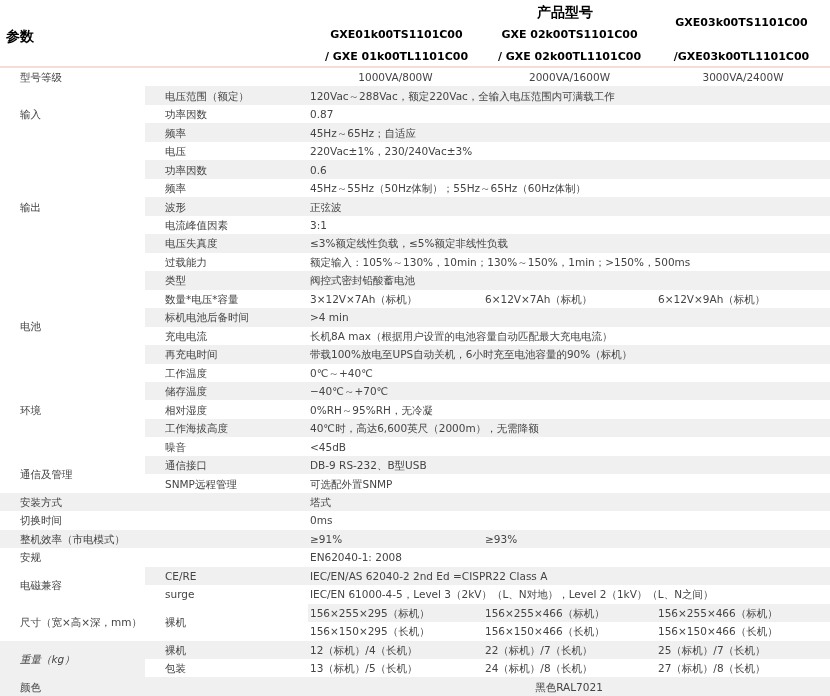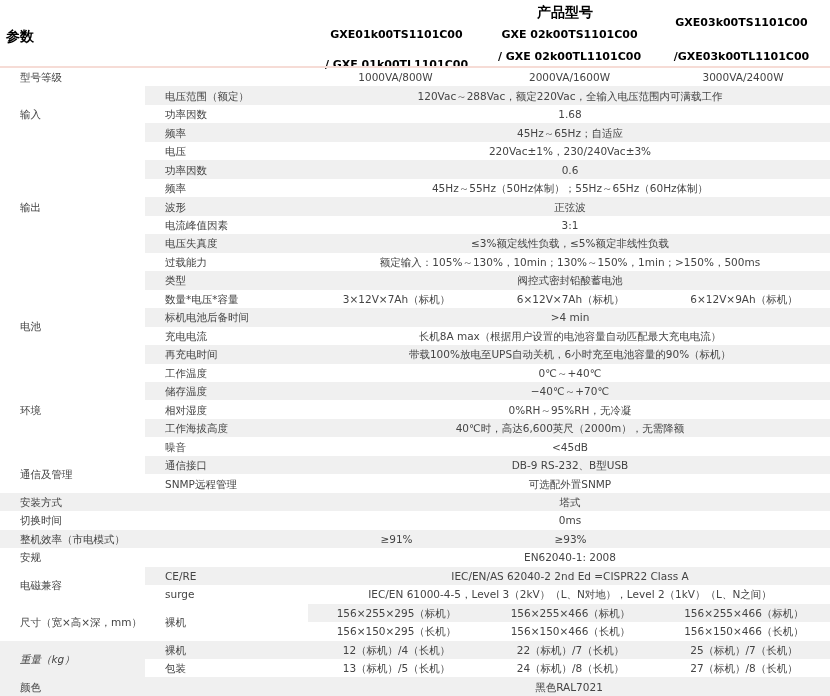"/ GXE 01k00TL1101C00" div.hdr { margin-top: 8px -> none }
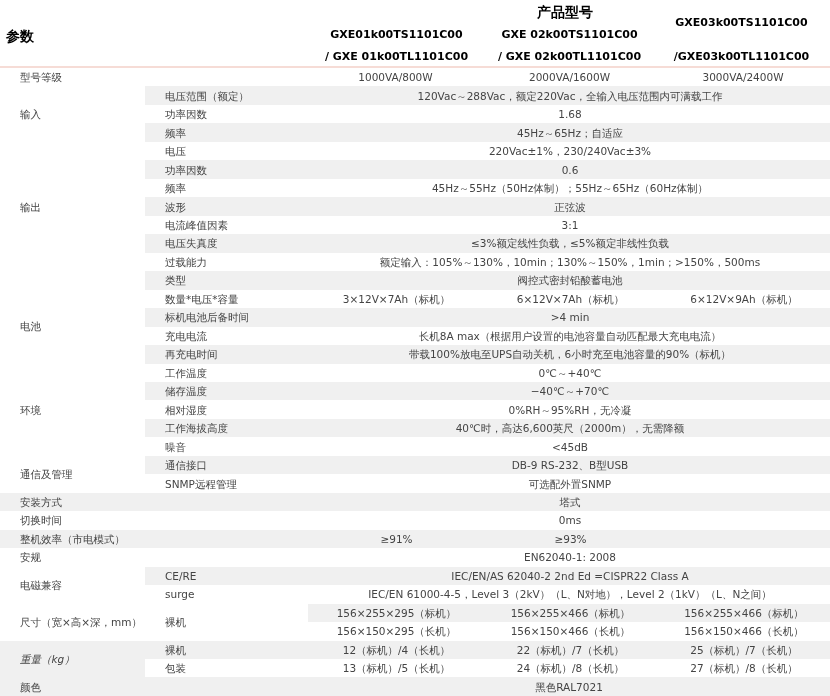"120Vac～288Vac，额定220Vac，全输入电压范围内可满载工作" td.cv { text-align: center -> none }
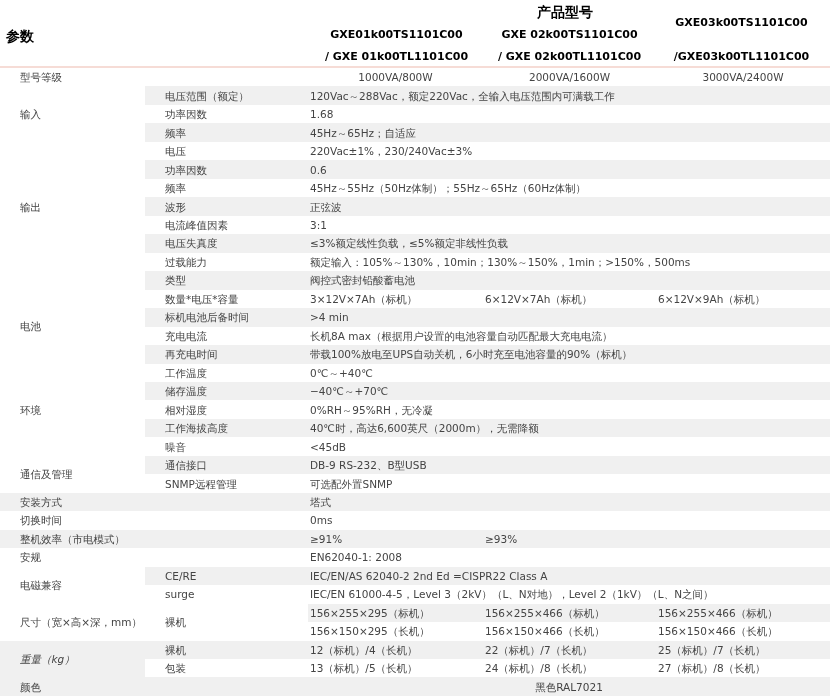"1.68" td.cv { text: 1.68 -> 0.87 }
